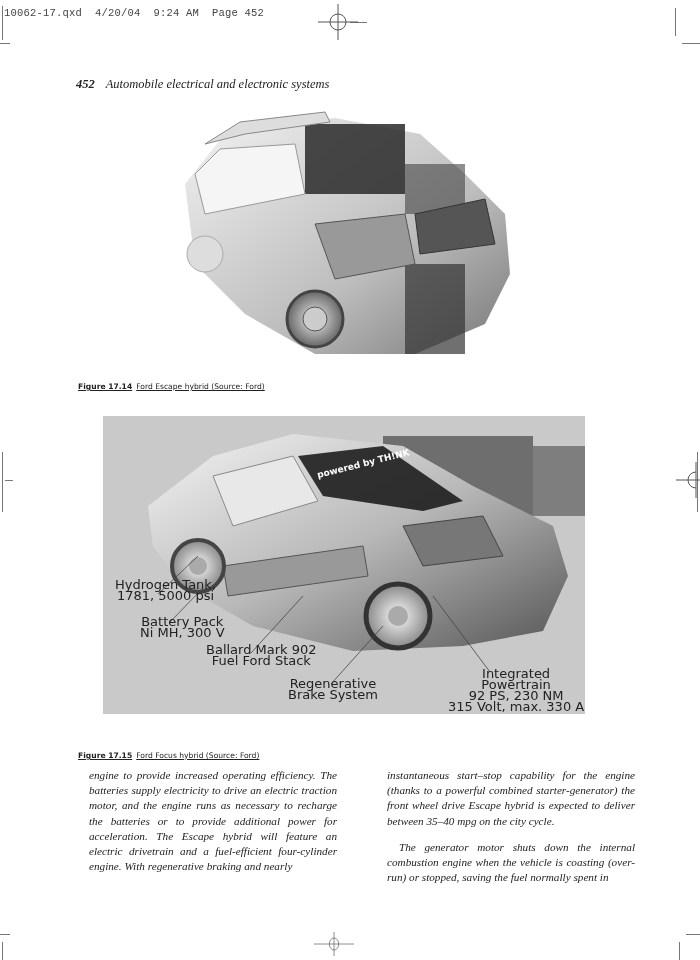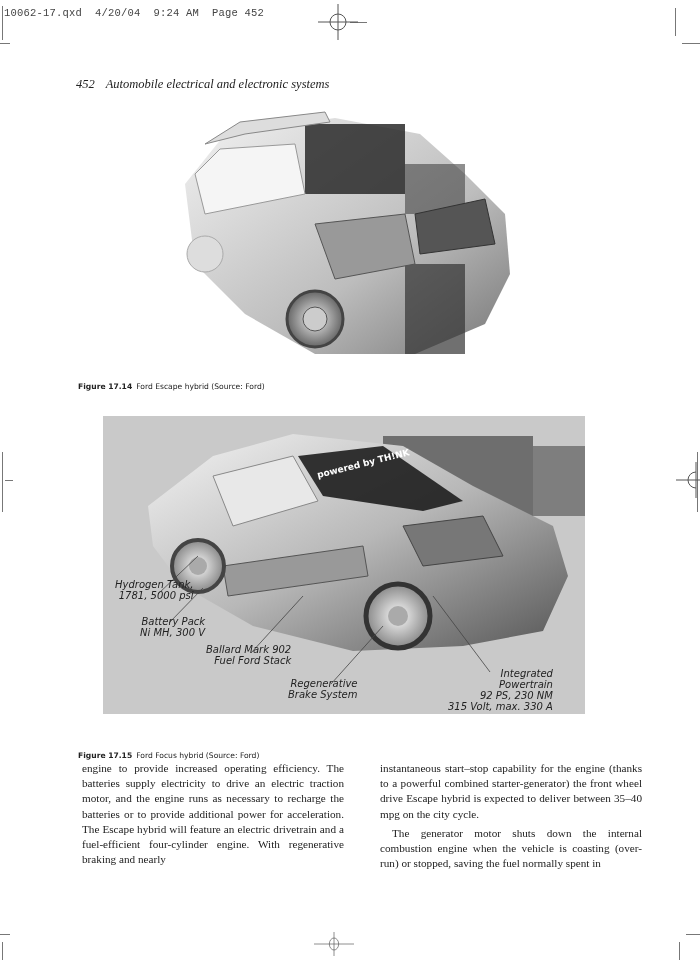"452" .running-head .pg { font-weight: normal -> bold }
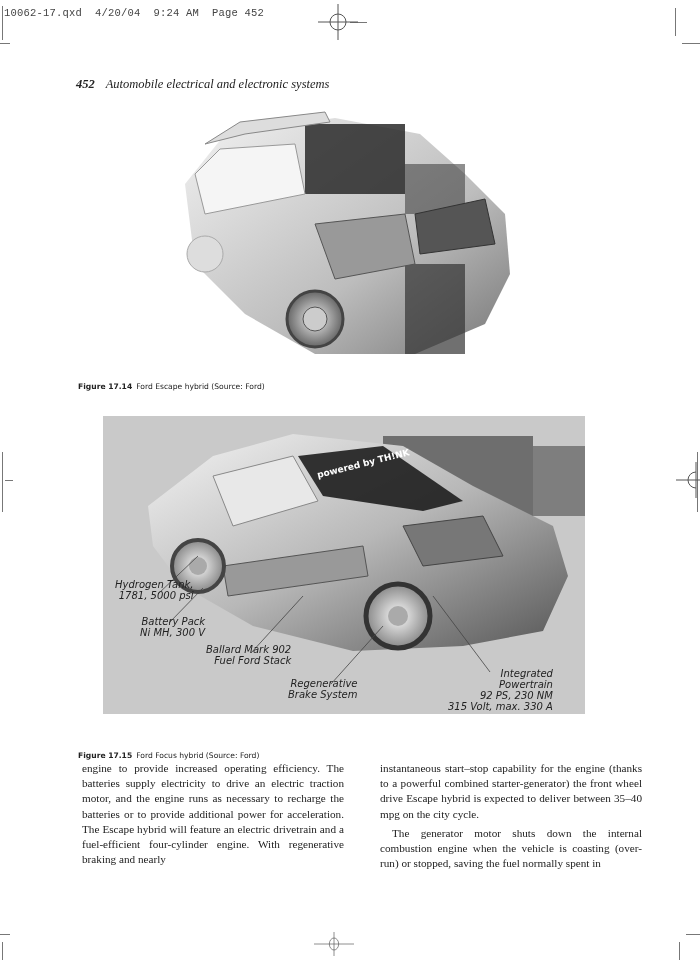"Figure 17.14 Ford Escape hybrid" .caption { text-decoration: none -> underline }
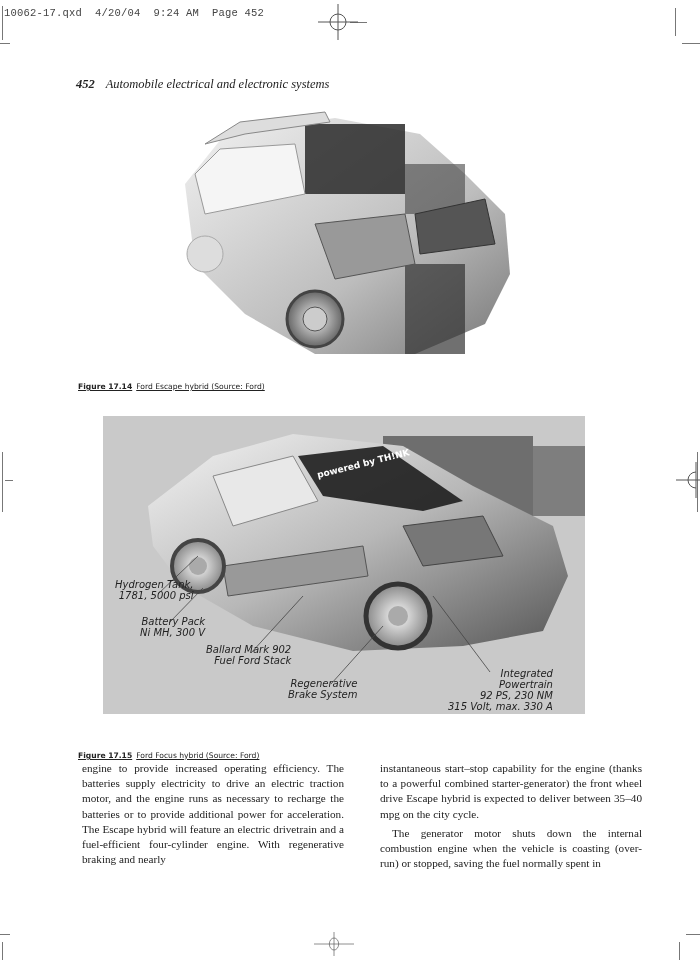"Hydrogen Tank," .callout { font-size: 10px -> 13px; font-style: italic -> none; text-align: right -> center }
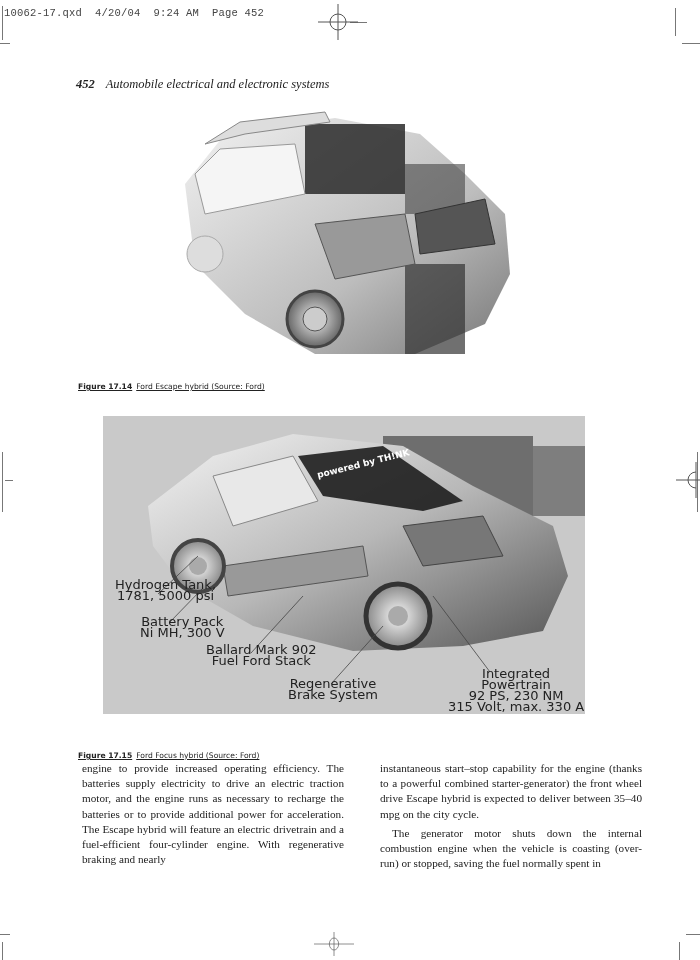"engine to provide increased operating" .col p { font-style: none -> italic; margin: 4px -> 11px }
